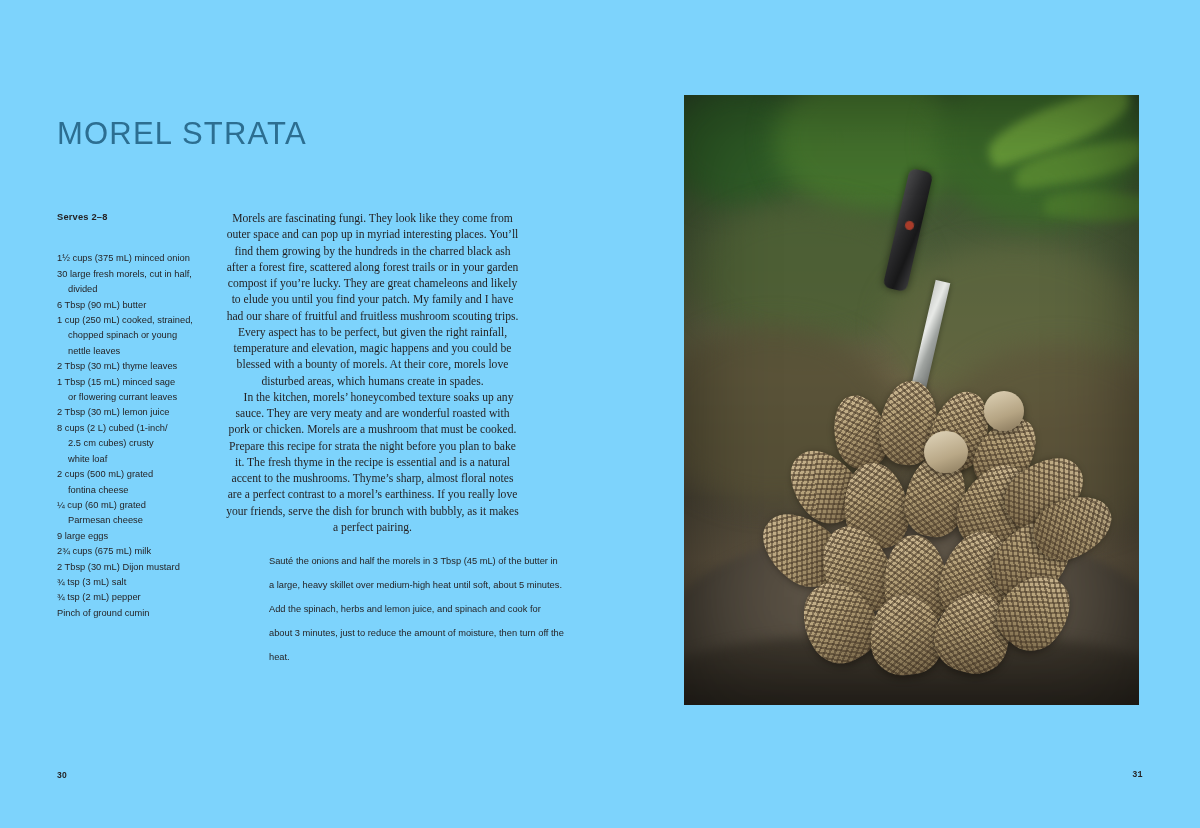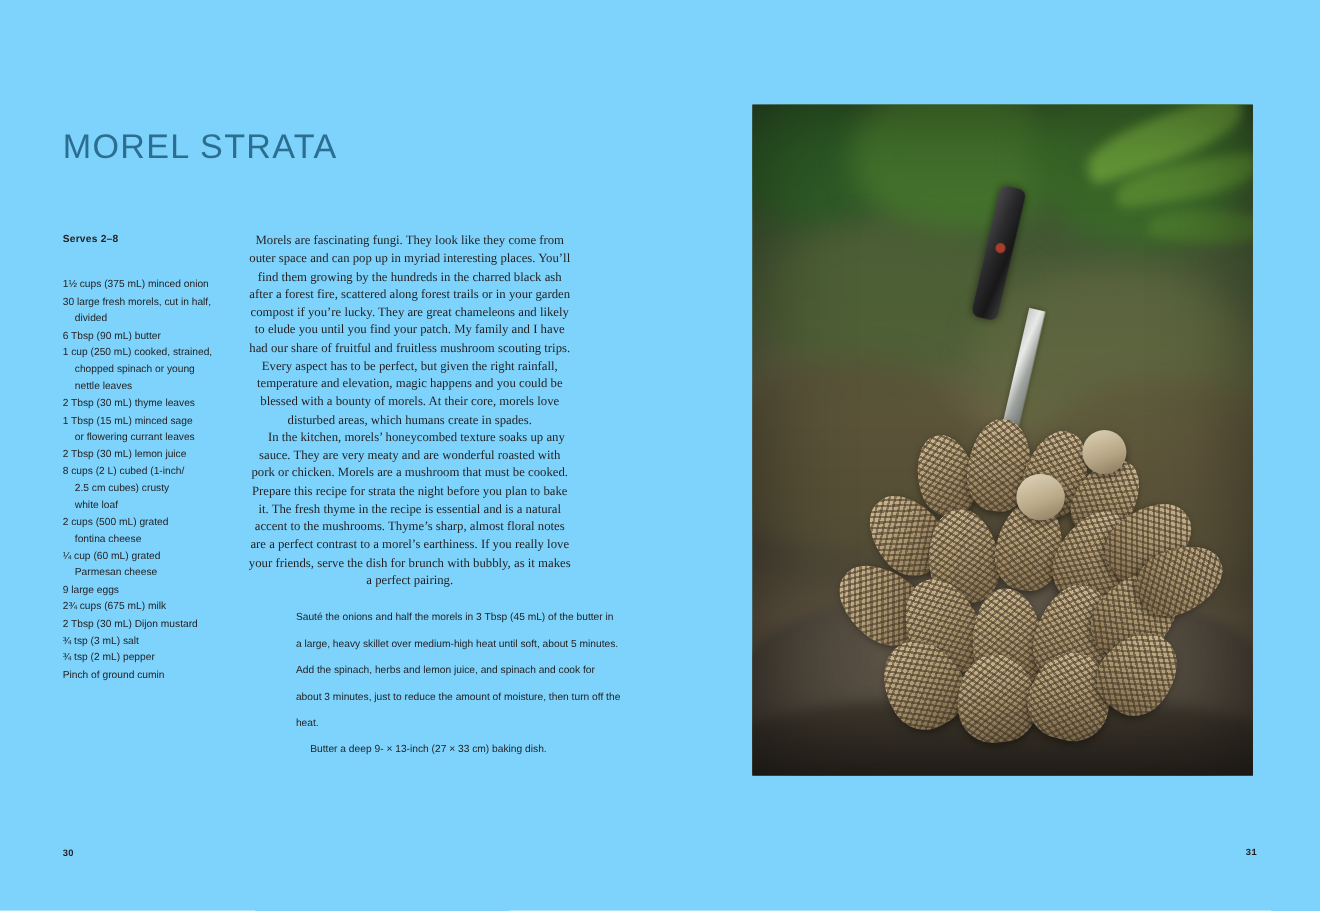"Butter a deep 9- ×" p { html: <p>Butter a deep 9- × 13-inch (27 × 33 cm) baking dish.</p> -> none }
